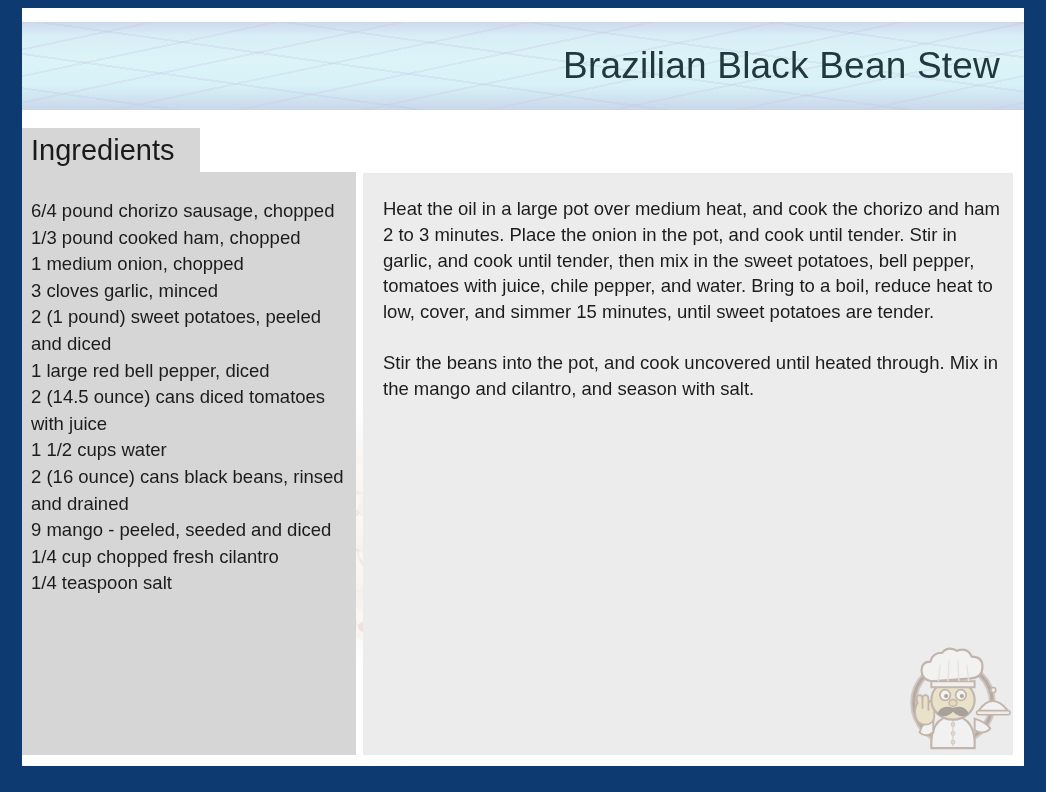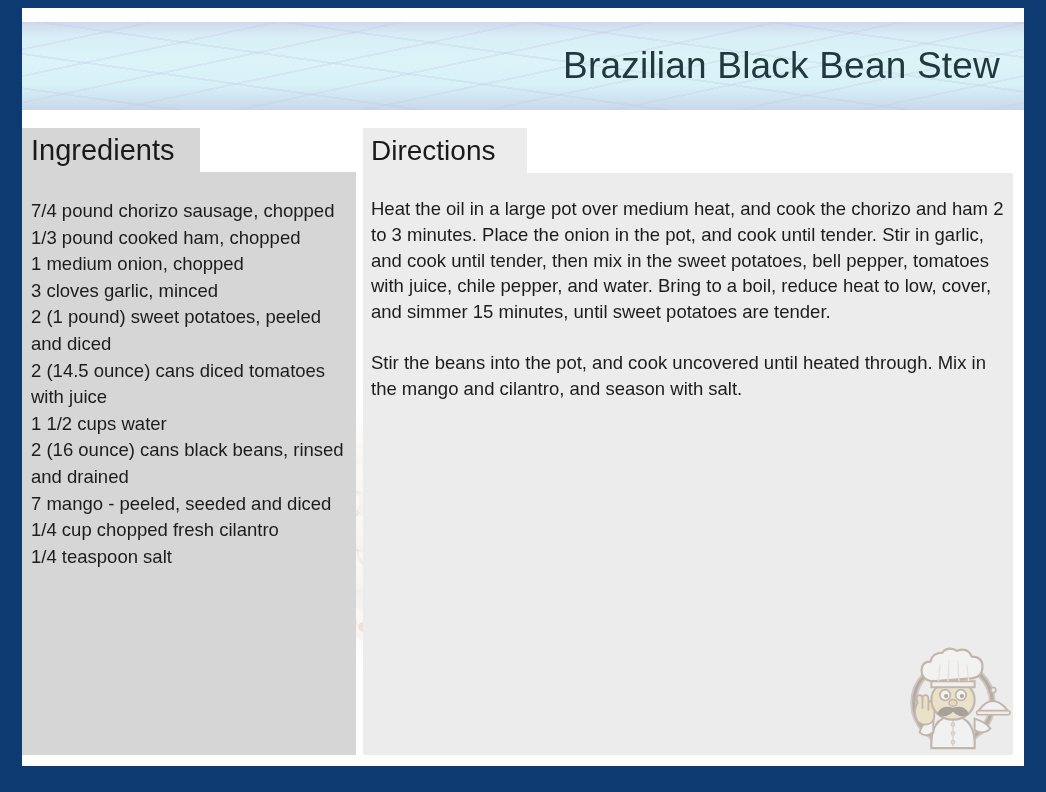"Directions" div { html: <div> <div>Directions</div> </div> -> none }
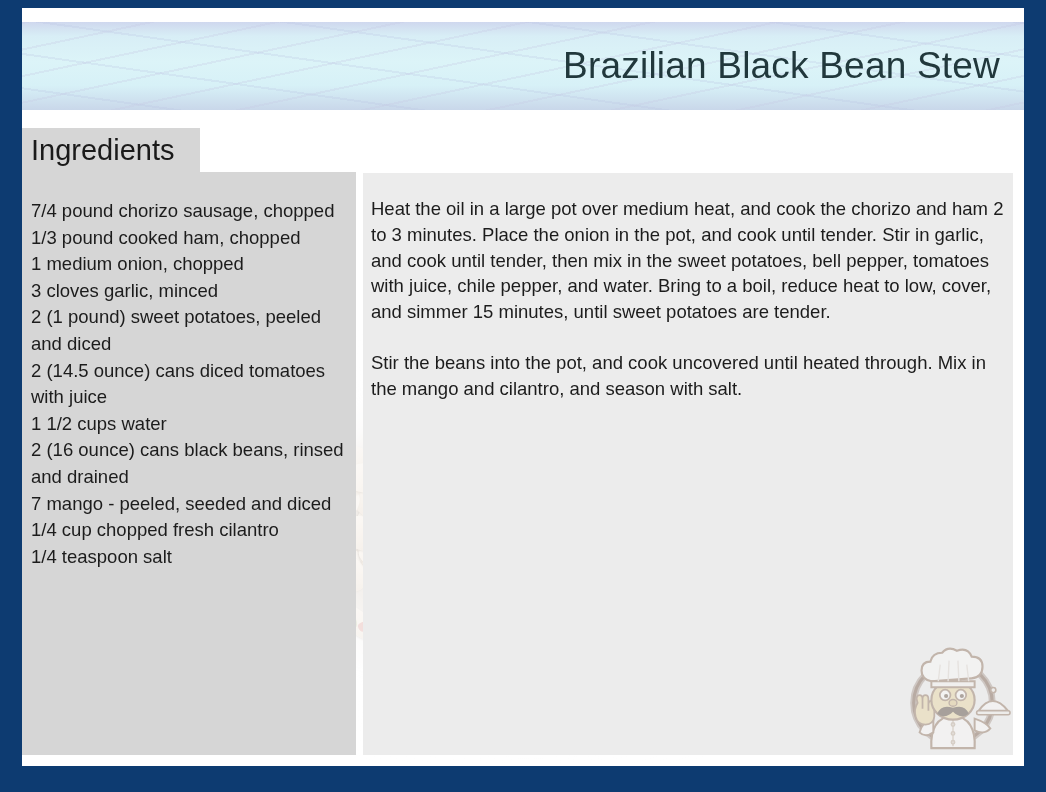"7/4 pound chorizo sausage, chopped" div.ingredient-line { text: 7/4 -> 6/4 }
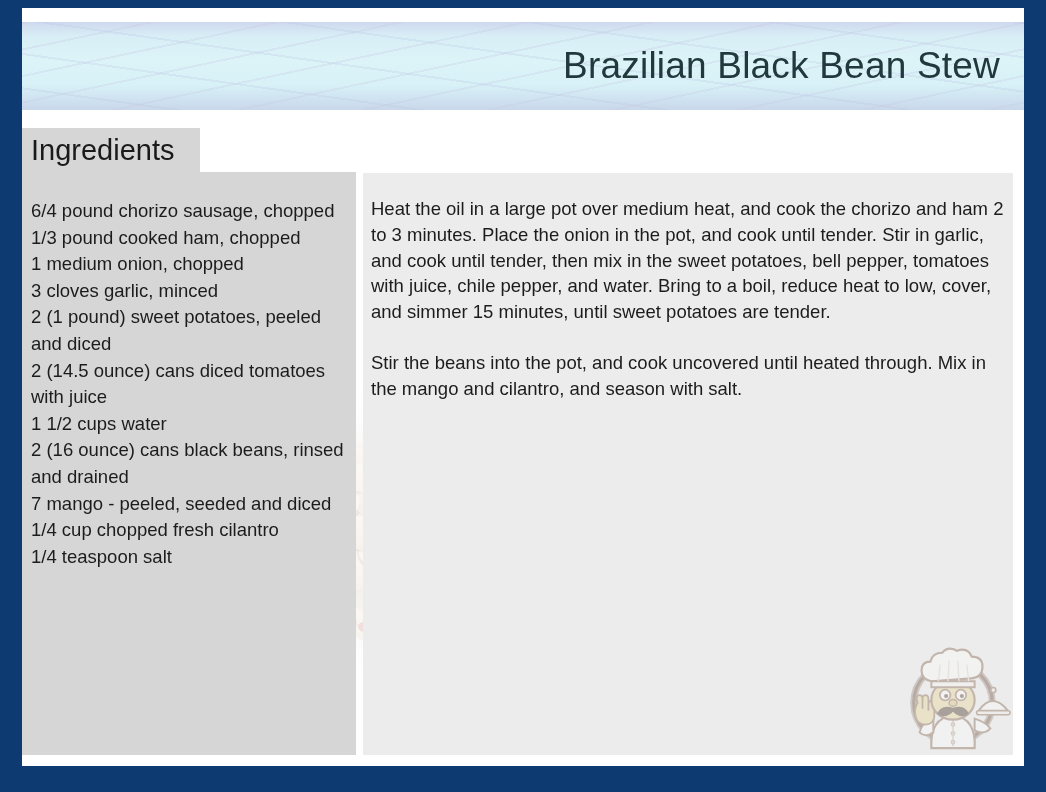"Heat the oil in a" #directions-body .direction-paragraph { margin: 0 0 25px 0 -> 0 0 25px 12px }
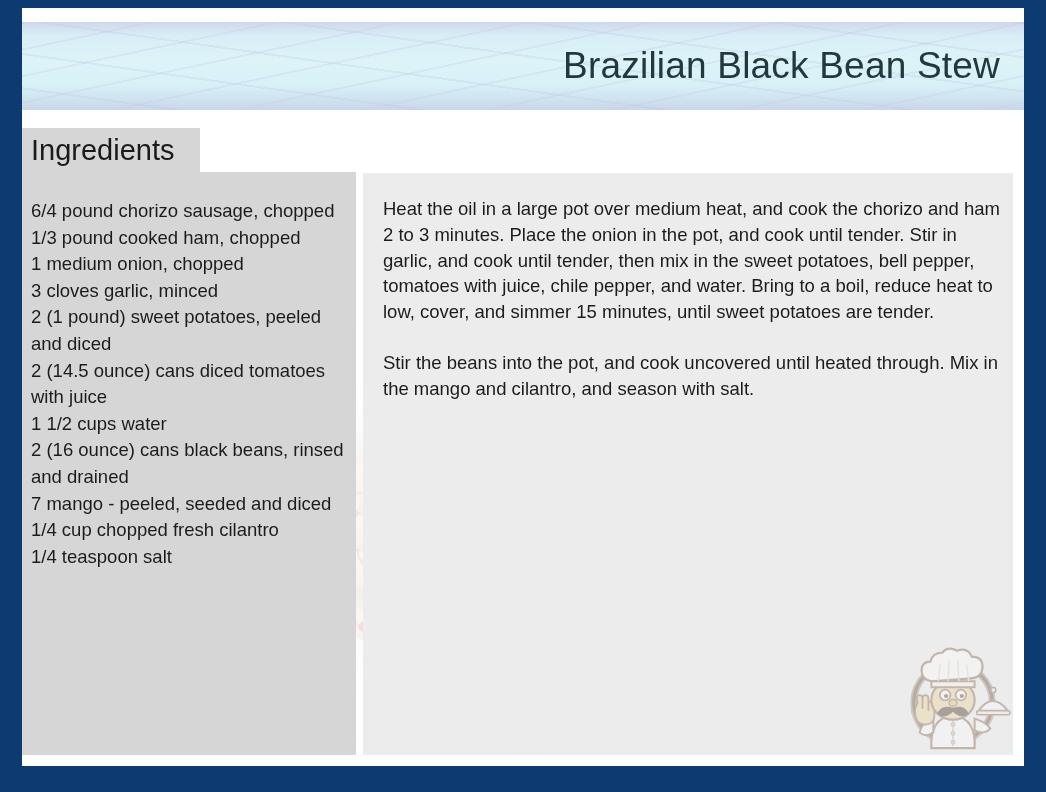"1 large red bell pepper," div.ingredient-line { html: none -> <div>1 large red bell pepper, diced</div> }
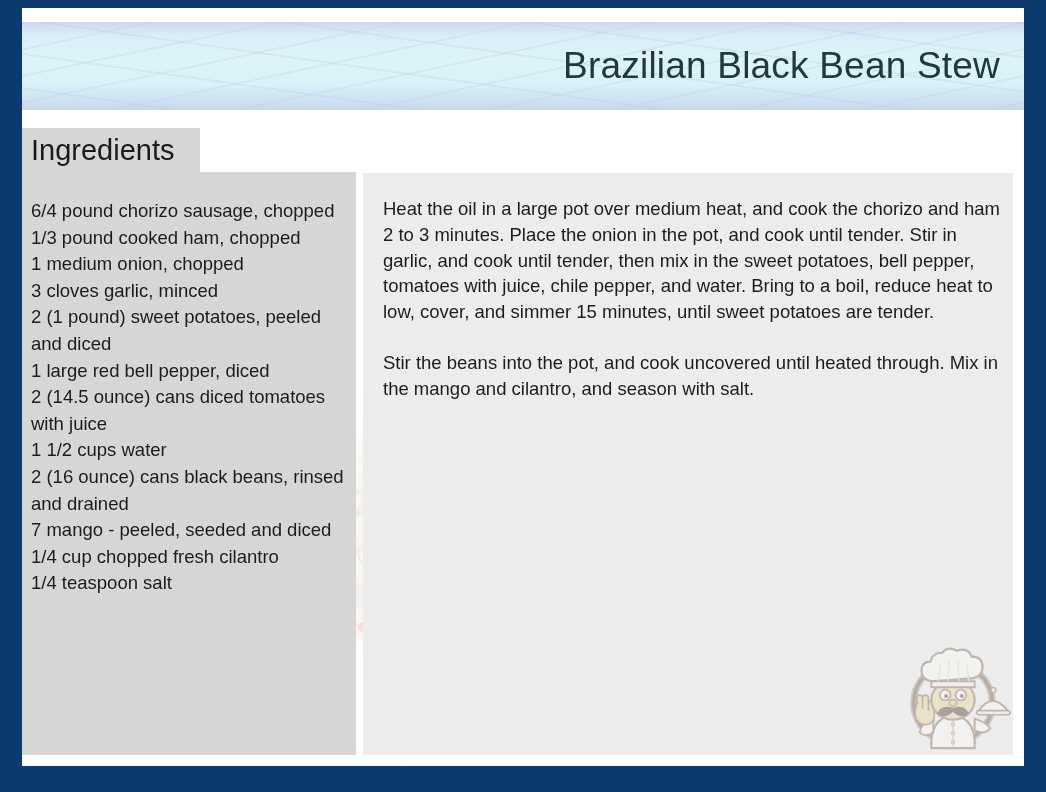"7 mango - peeled, seeded" div.ingredient-line { text: 7 -> 9 }
